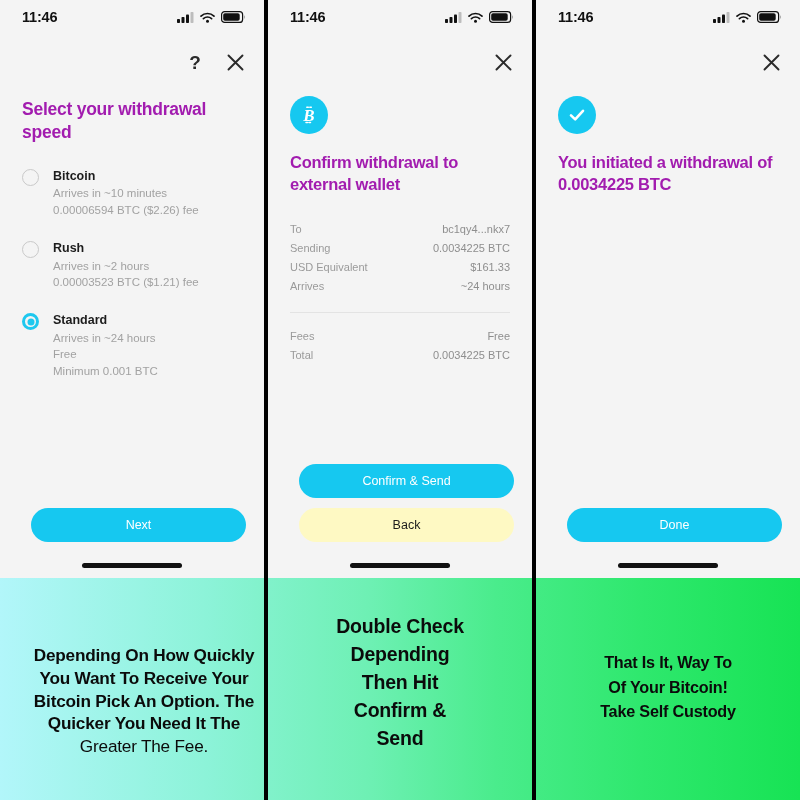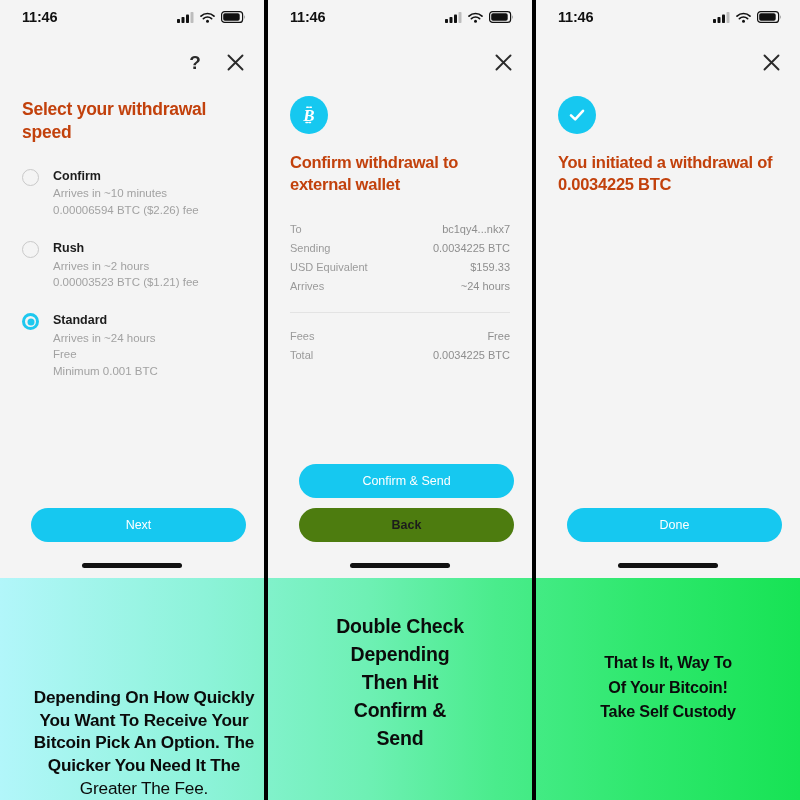"Select your withdrawal speed" .headline { color: #c2410c -> #a21caf }
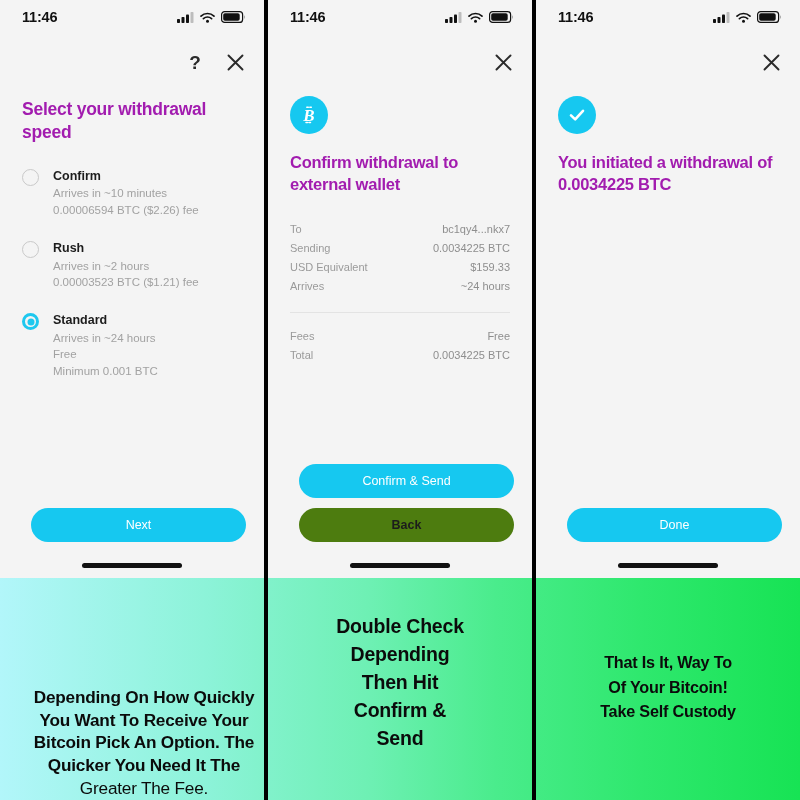"Confirm" div.opt-title { text: Confirm -> Bitcoin }
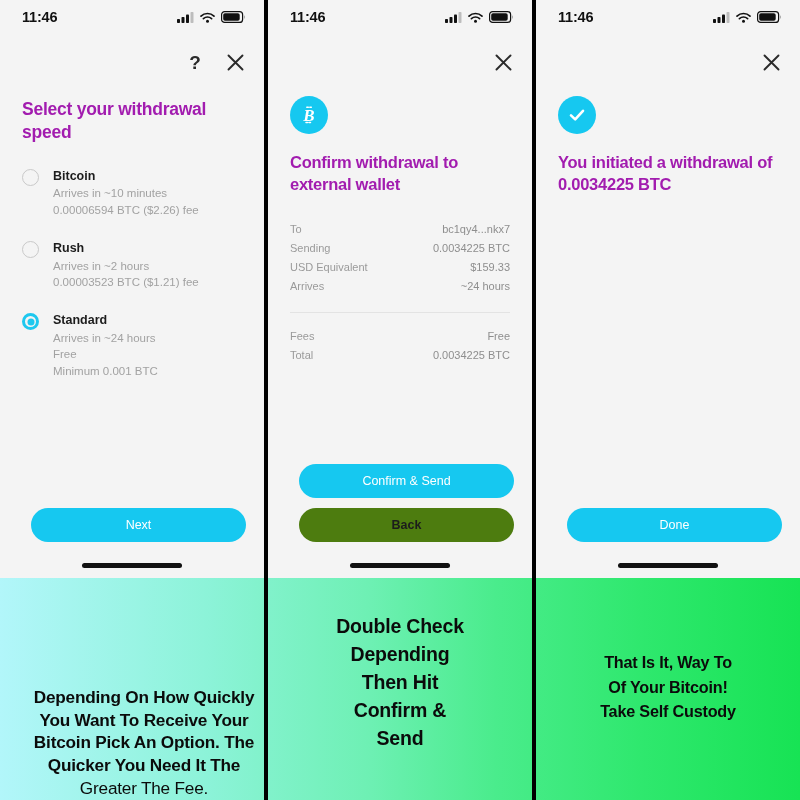"$159.33" div.dvalue { text: $159.33 -> $161.33 }
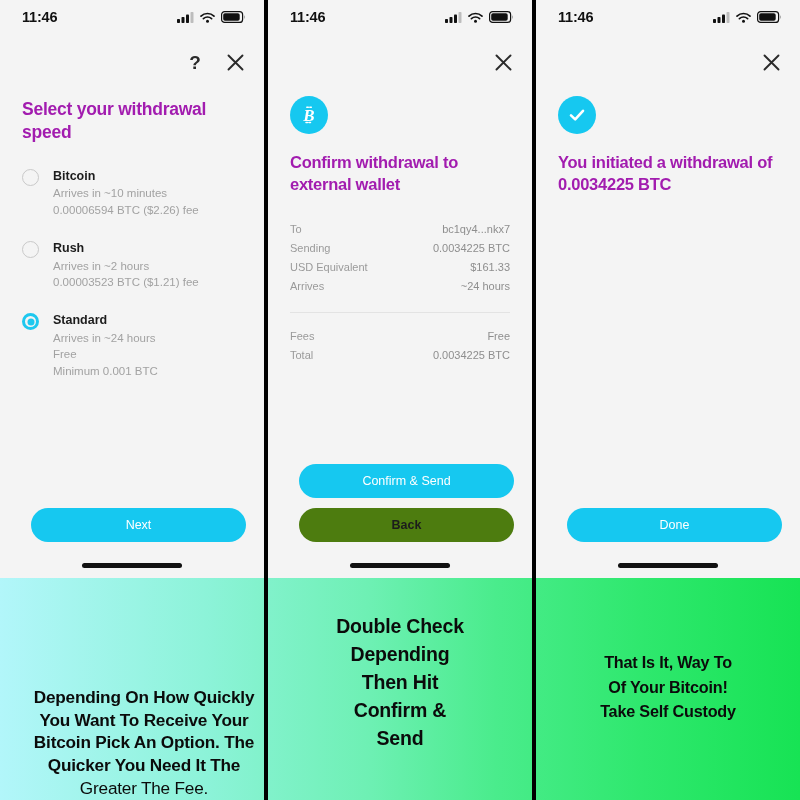"Back" .btn-secondary { background: #4d7c0f -> #fef9c3; font-weight: bold -> normal }
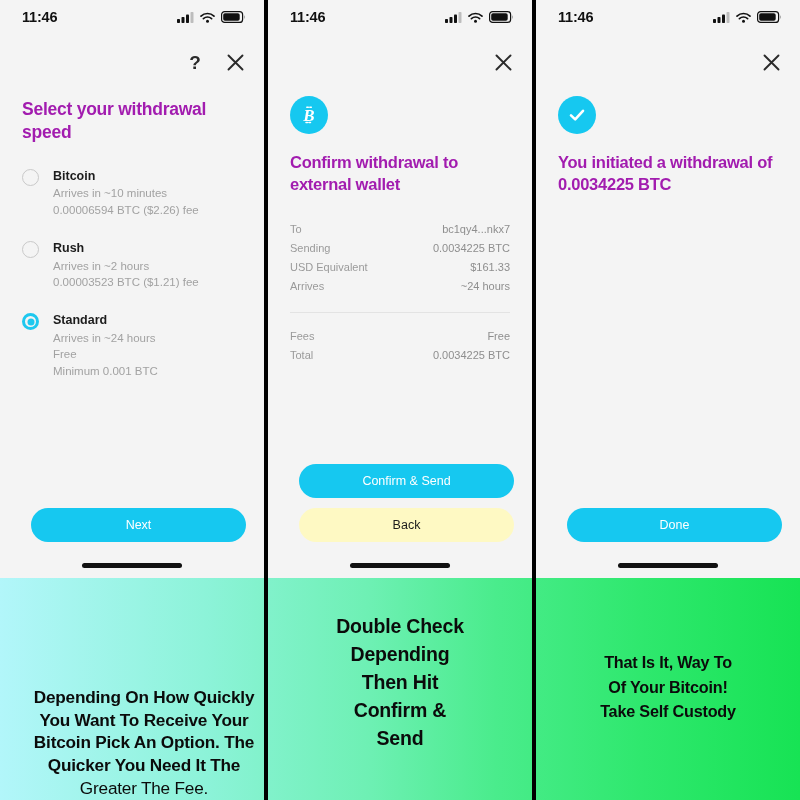"Depending On How Quickly" .cap-a { align-items: flex-end -> center }
